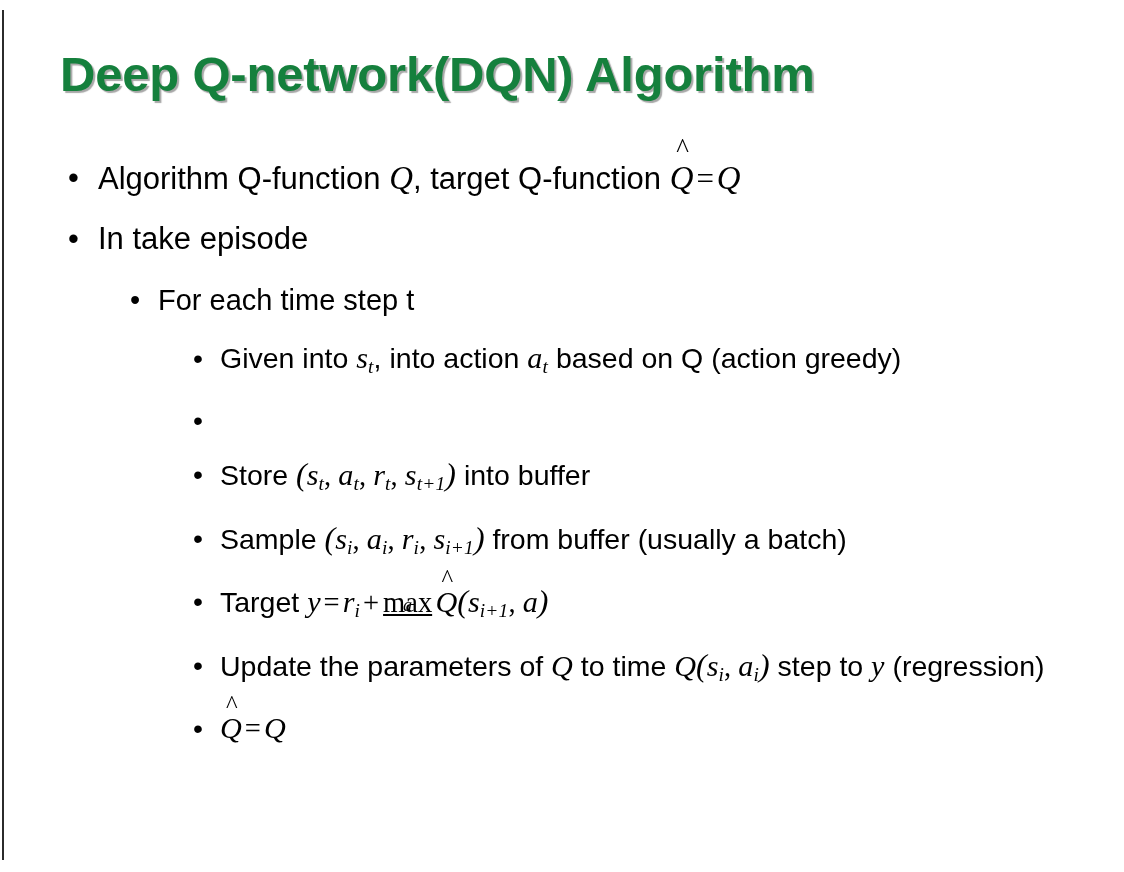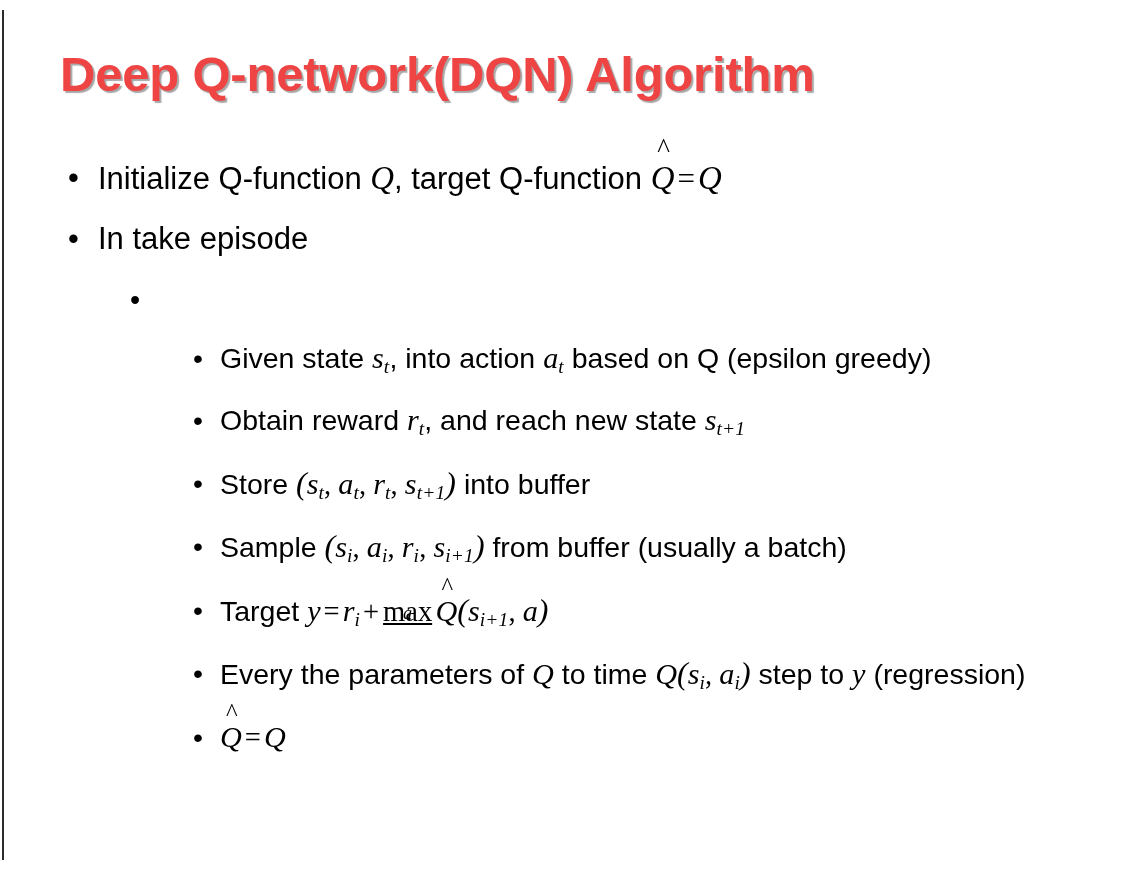"Deep Q-network(DQN) Algorithm" #slide-title { color: #ef4444 -> #15803d }
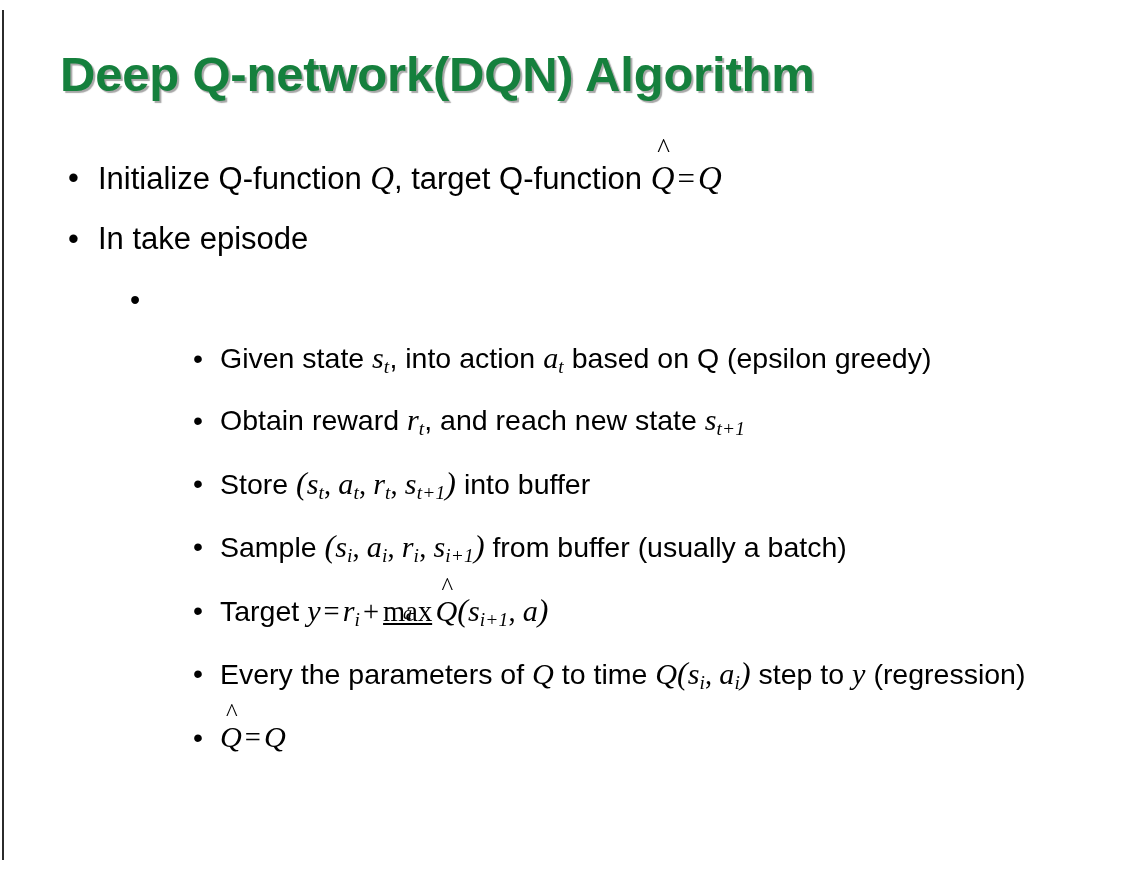"Initialize Q-function" span { text: Initialize -> Algorithm }
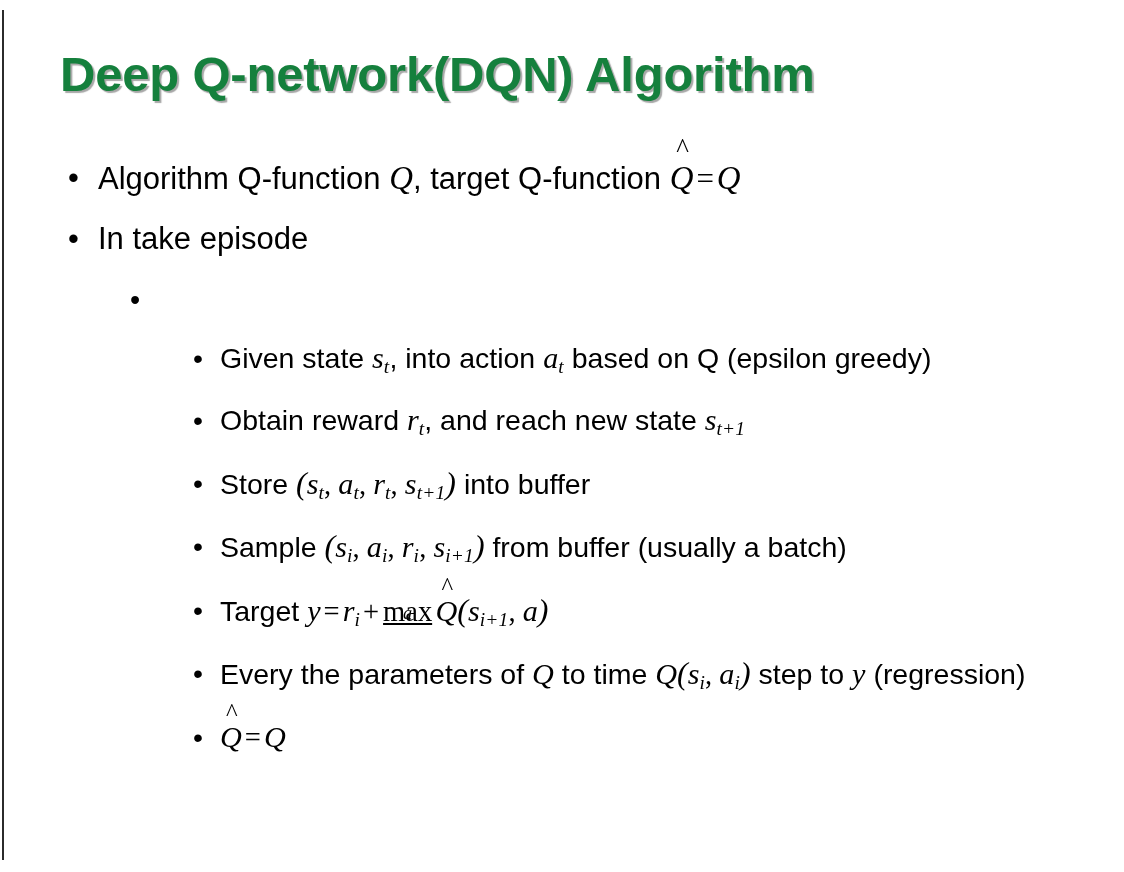"For each time step t" span.txt { html: none -> <span>For each time step t</span> }
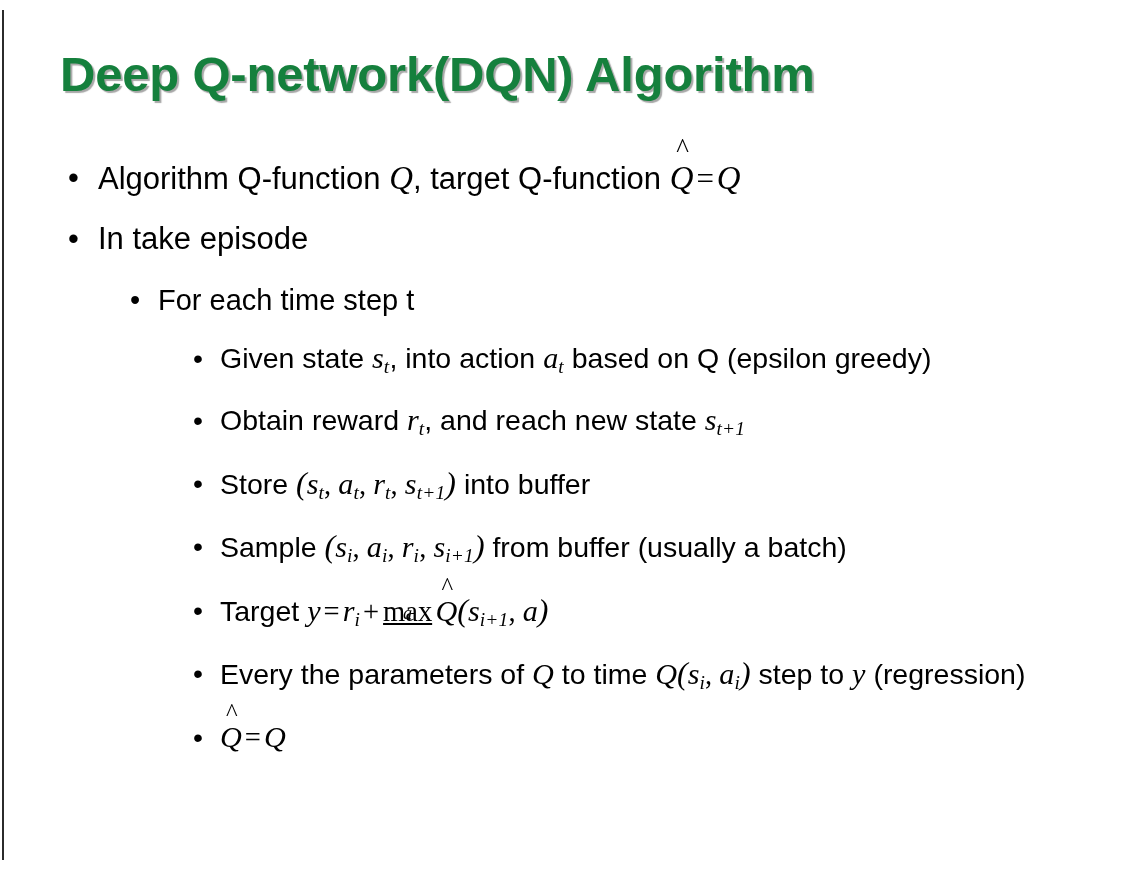"Given state" span { text: state -> into }
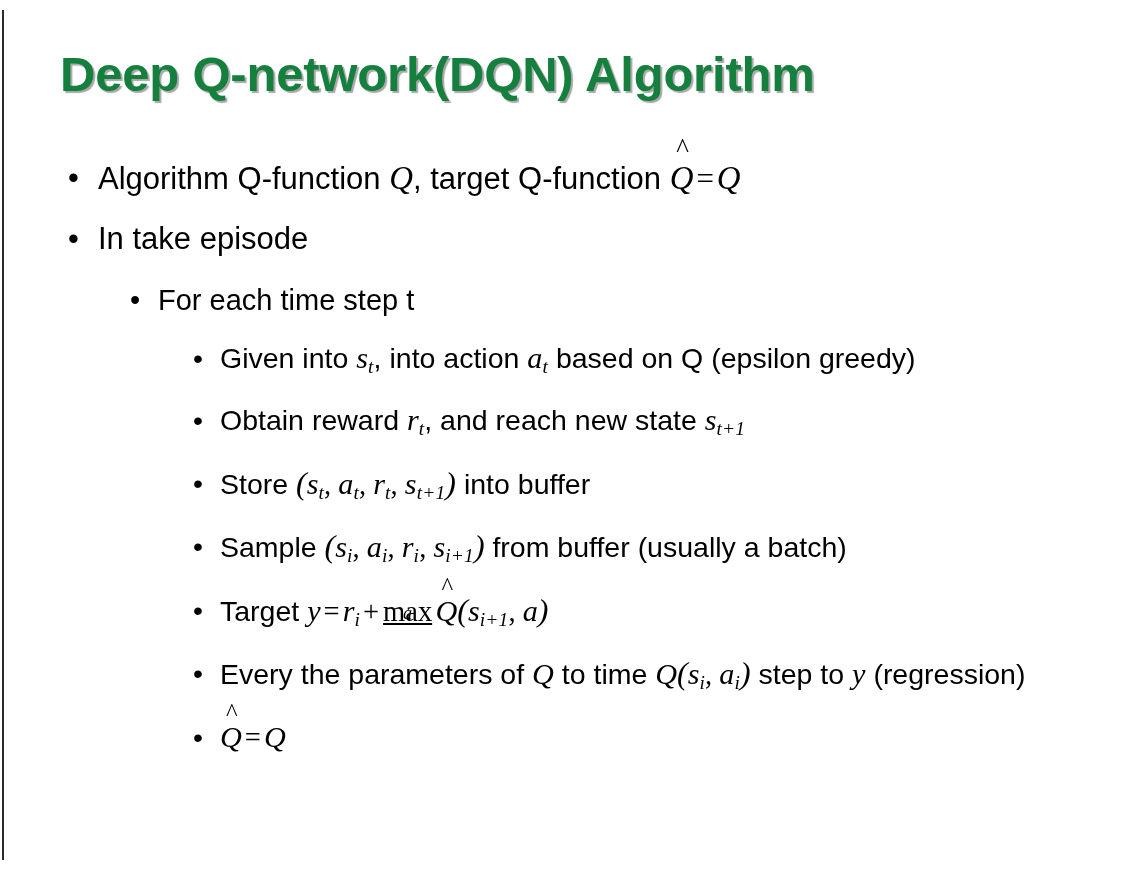"based on Q (epsilon greedy)" span { text: epsilon -> action }
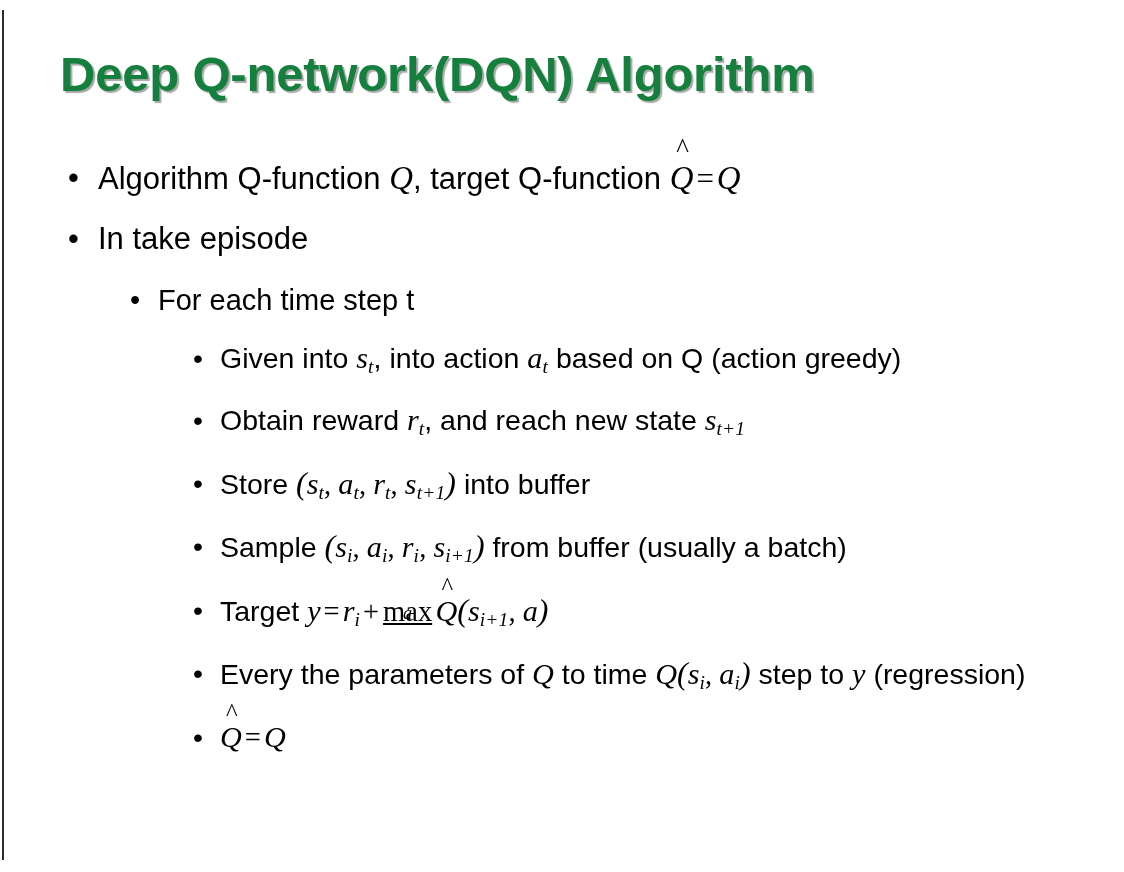"Obtain reward rt, and reach" span.txt { html: <span><span>Obtain reward </span><span>r</span><span>t</span><span>, and reach new state </span><span>s</span><span>t+1</span></span> -> none }
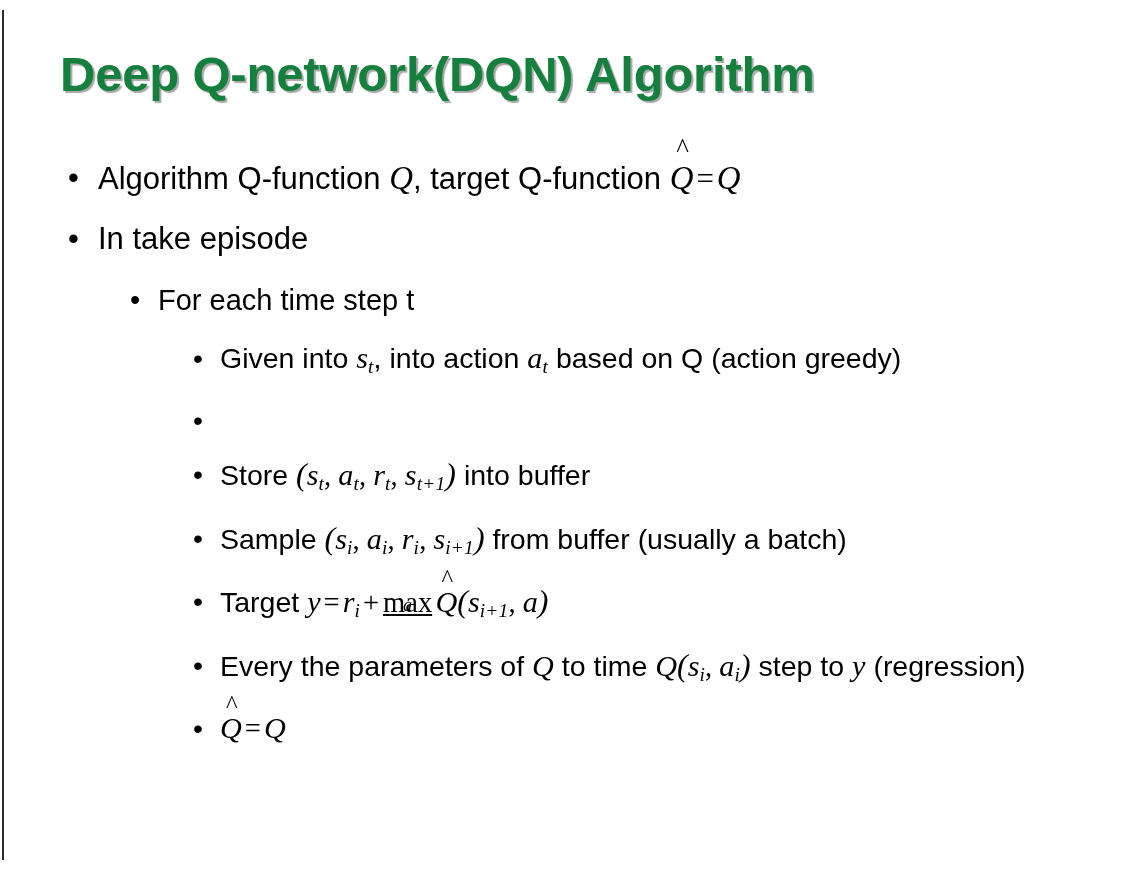"Every the parameters of" span { text: Every -> Update }
